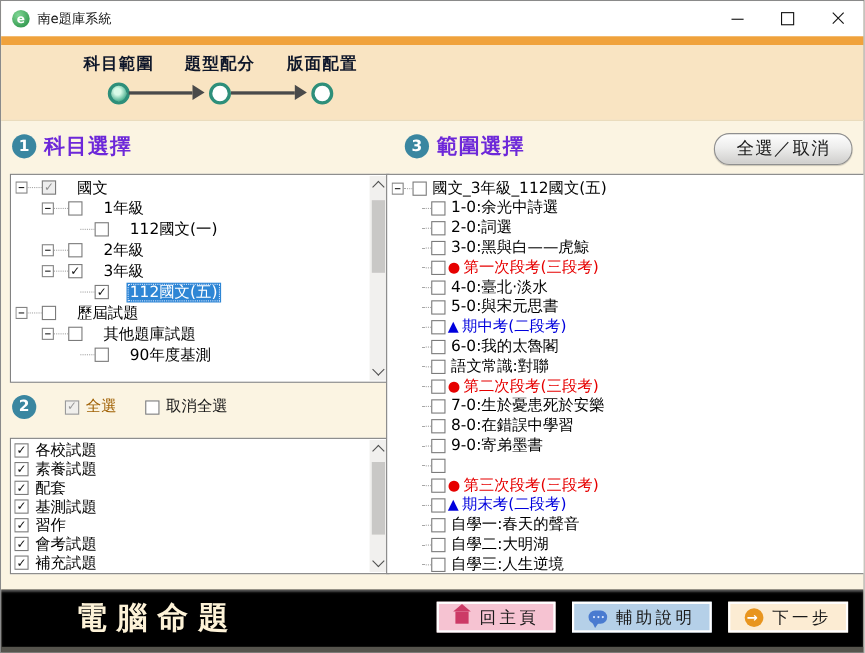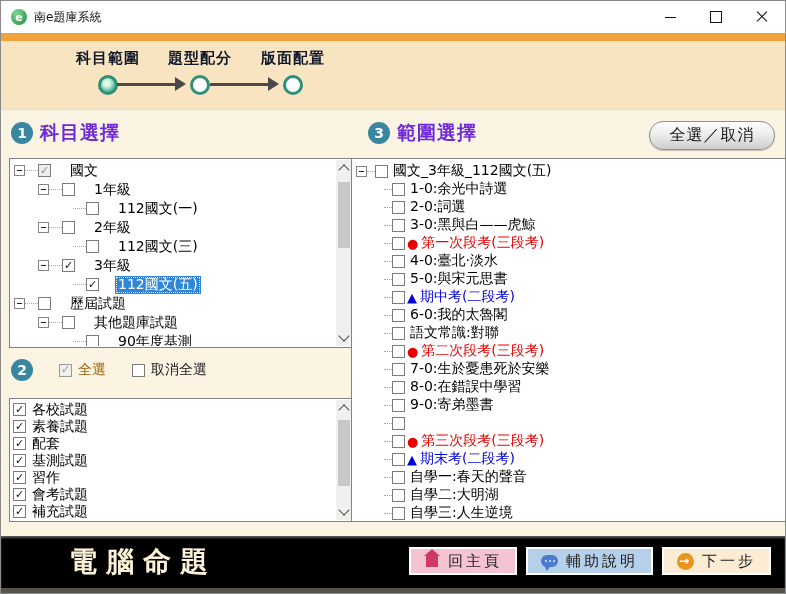"112國文(三)" div.tree-row { html: <div> <span></span> <span></span> <span></span> <span>112國文(三)</span> </div> -> none }
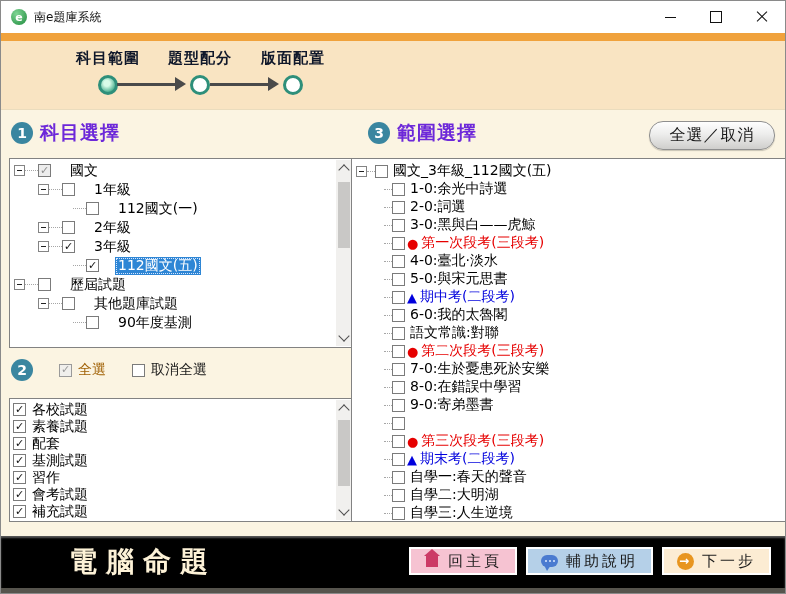"回主頁" .fbtns { gap: 9px -> 15px }
